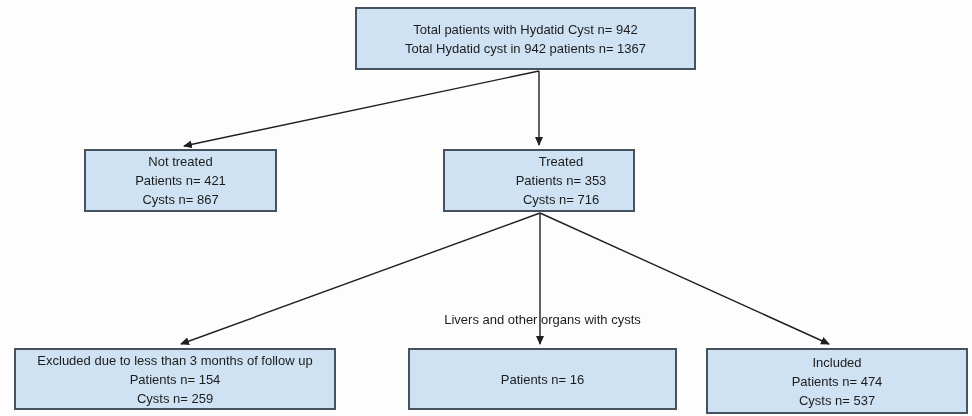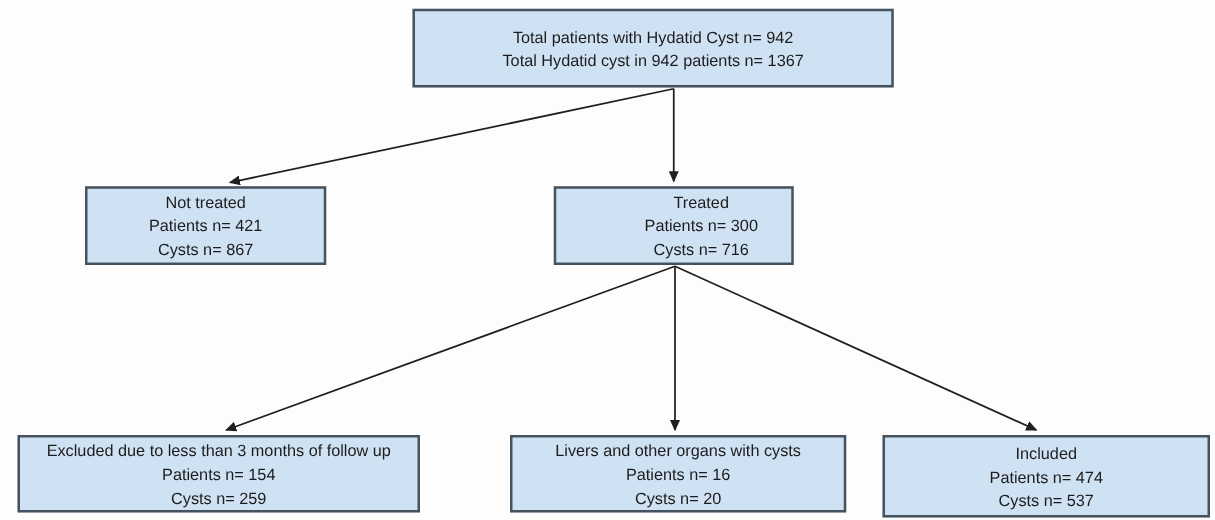"Total patients with Hydatid Cyst" #node-root { left: 330px -> 355px; width: 385px -> 341px }
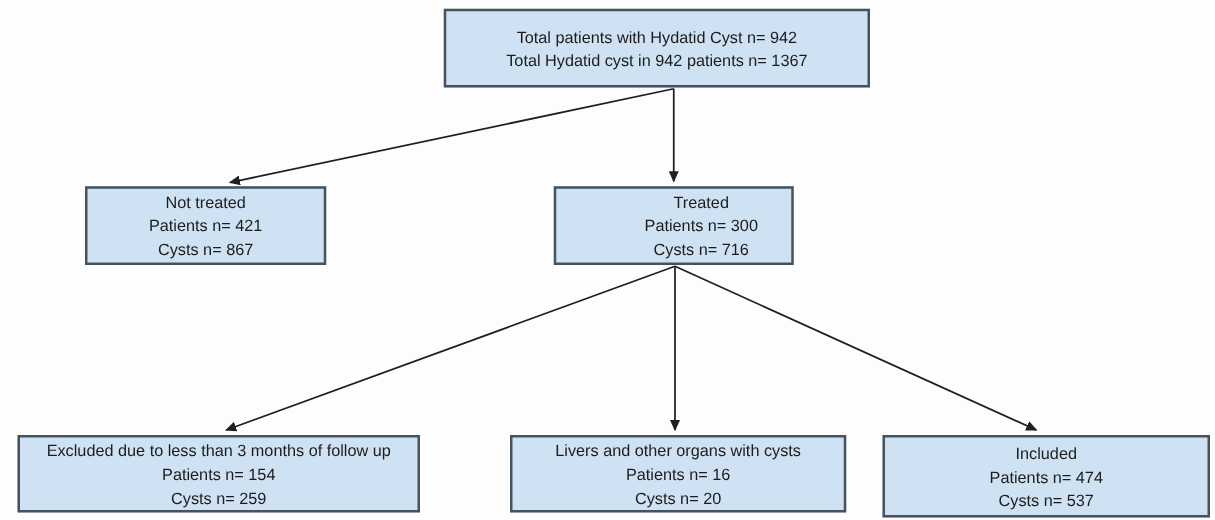"Not treated" #node-nottreated { left: 68px -> 84px }
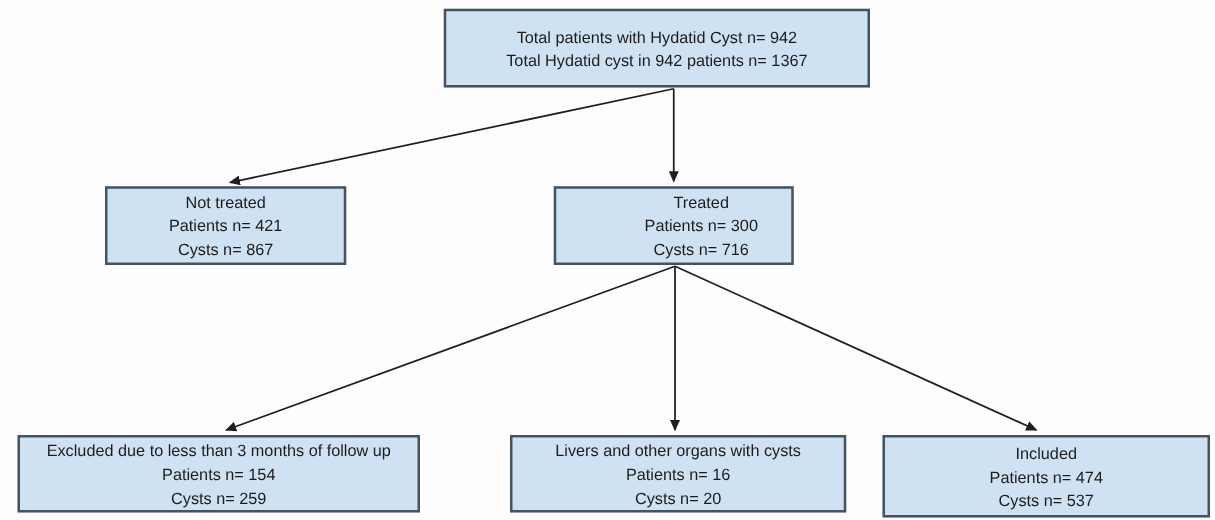"Patients n= 300" span { text: 300 -> 353 }
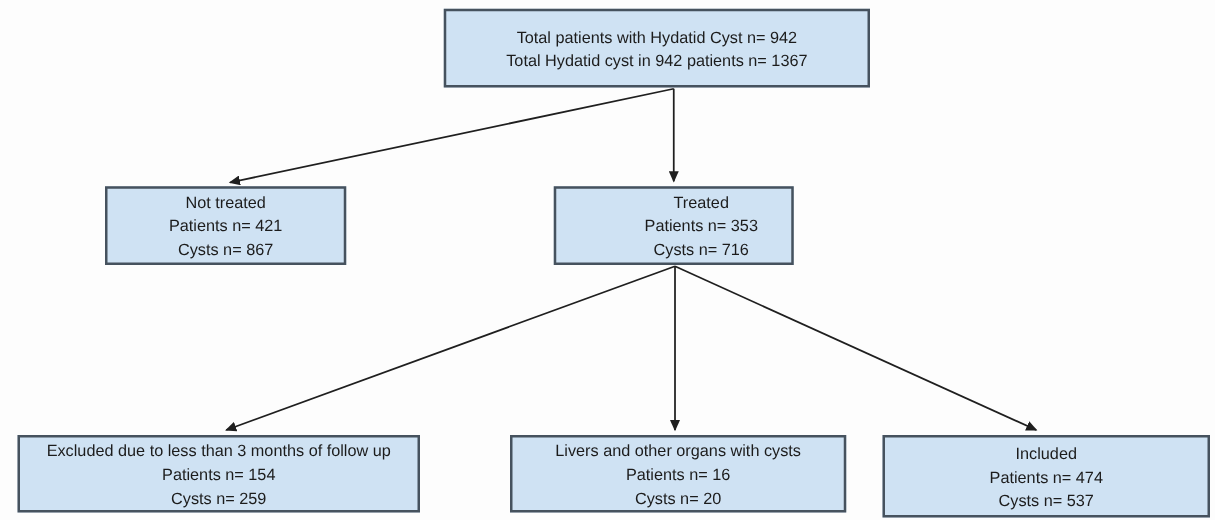"Livers and other organs with" #node-livers { gap: none -> 41px }
